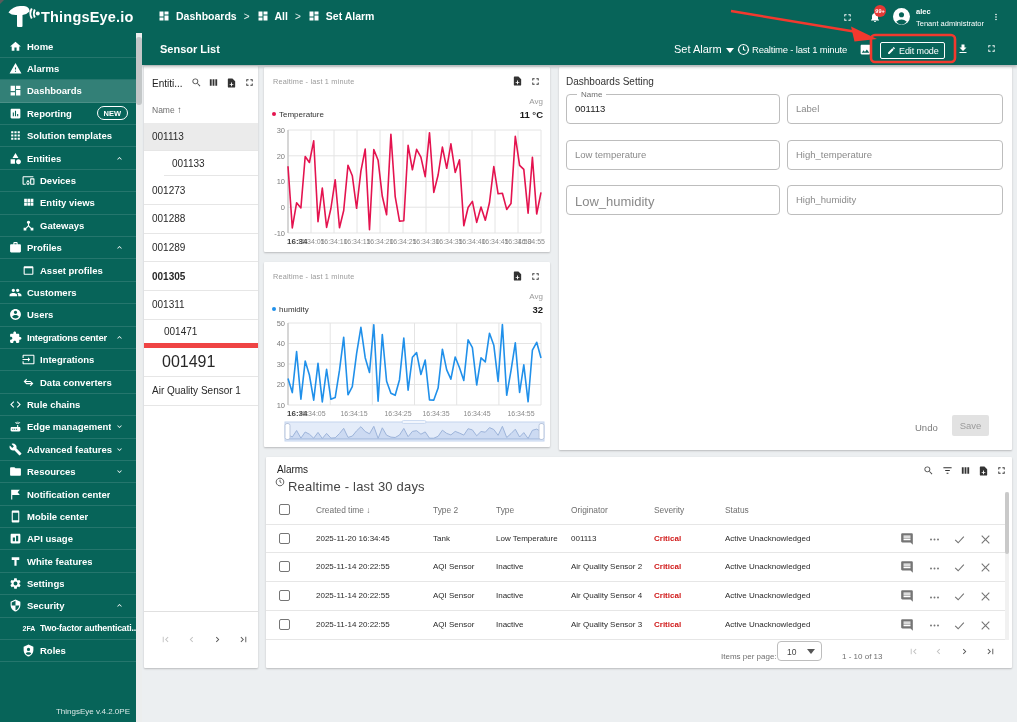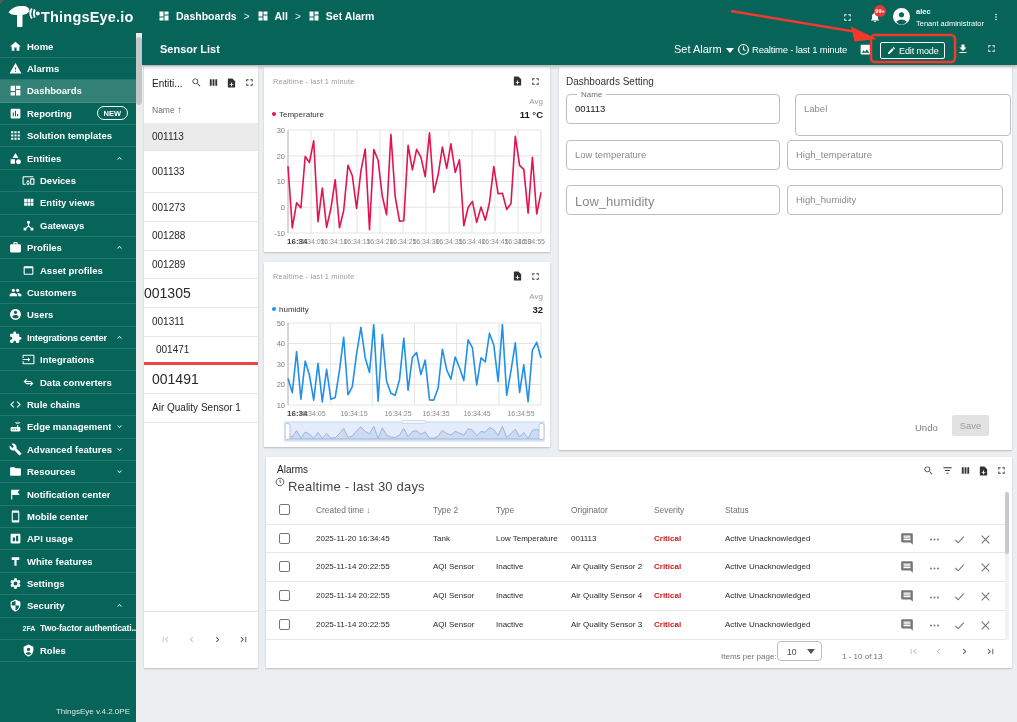"Label" div { height: 42px -> 30px; margin-left: 8px -> none }
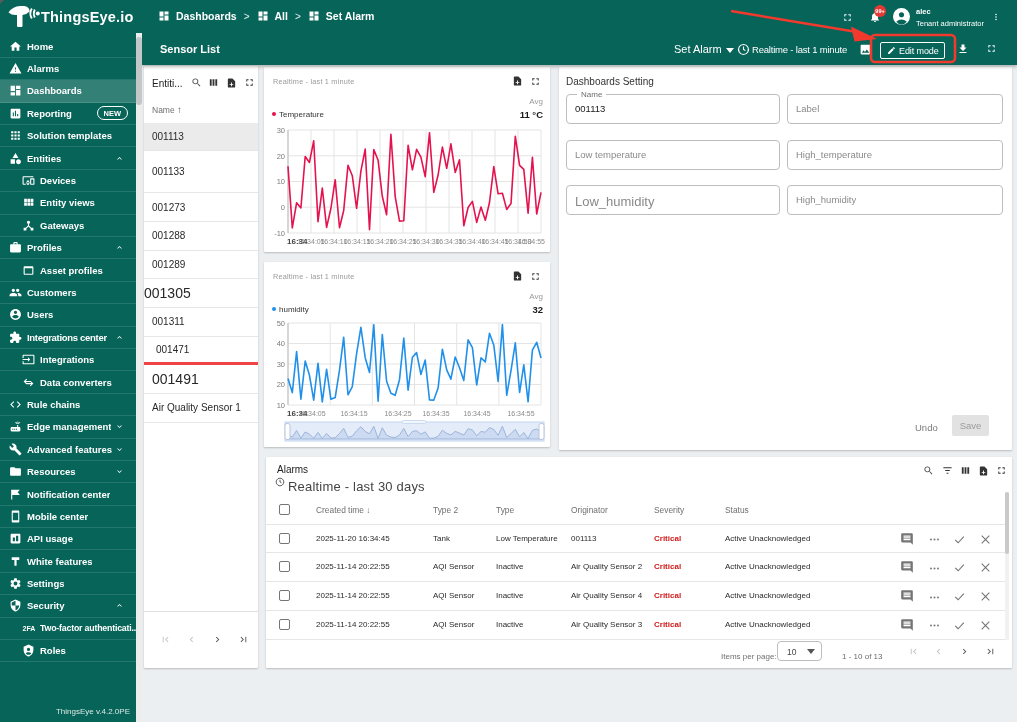"001133" div { height: 42px -> 25px; margin-left: none -> 20px }
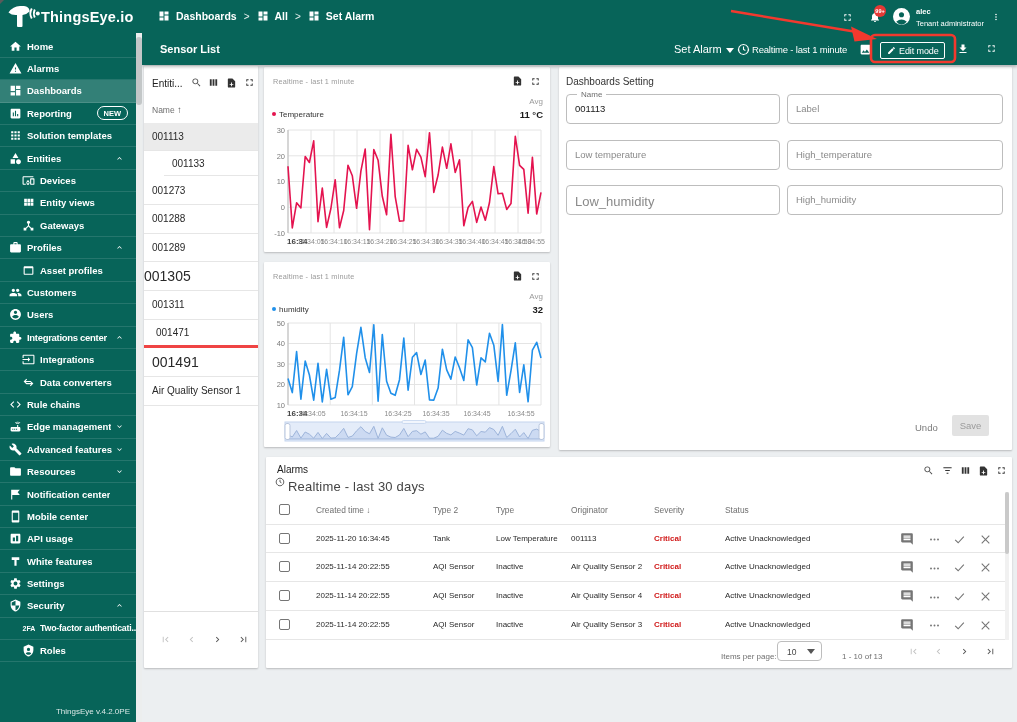"001305" div { font-size: 14px -> 10px; font-weight: none -> bold; padding-left: 0 -> 8px }
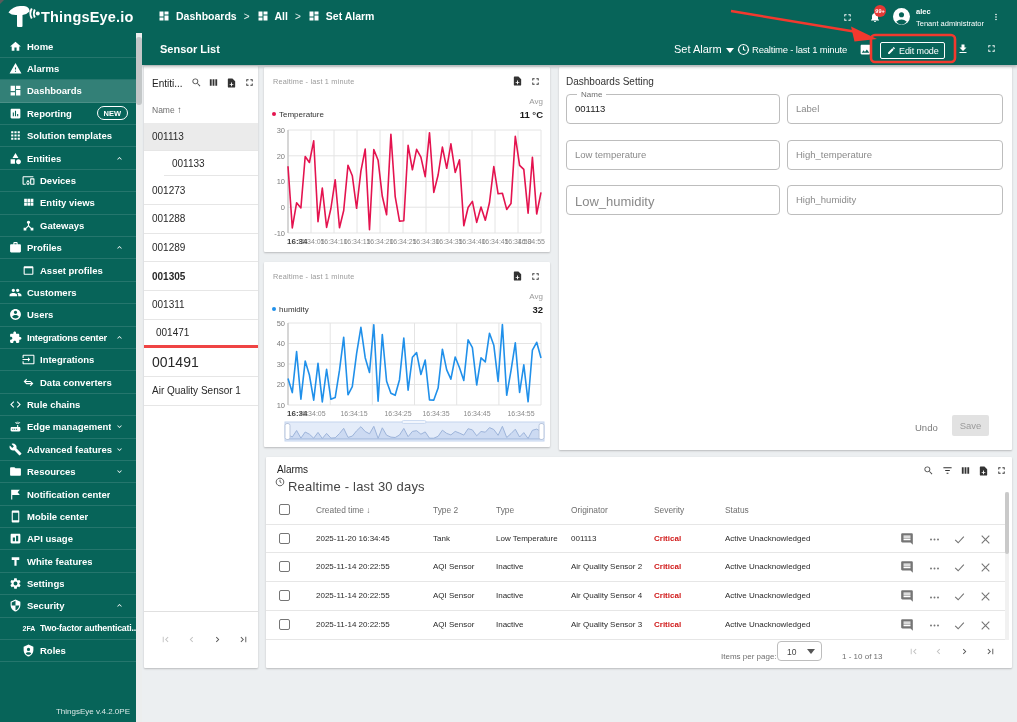"001471" div { border-bottom: 3px solid #ef4444 -> 5px solid #ef4444; padding-left: 12px -> 20px }
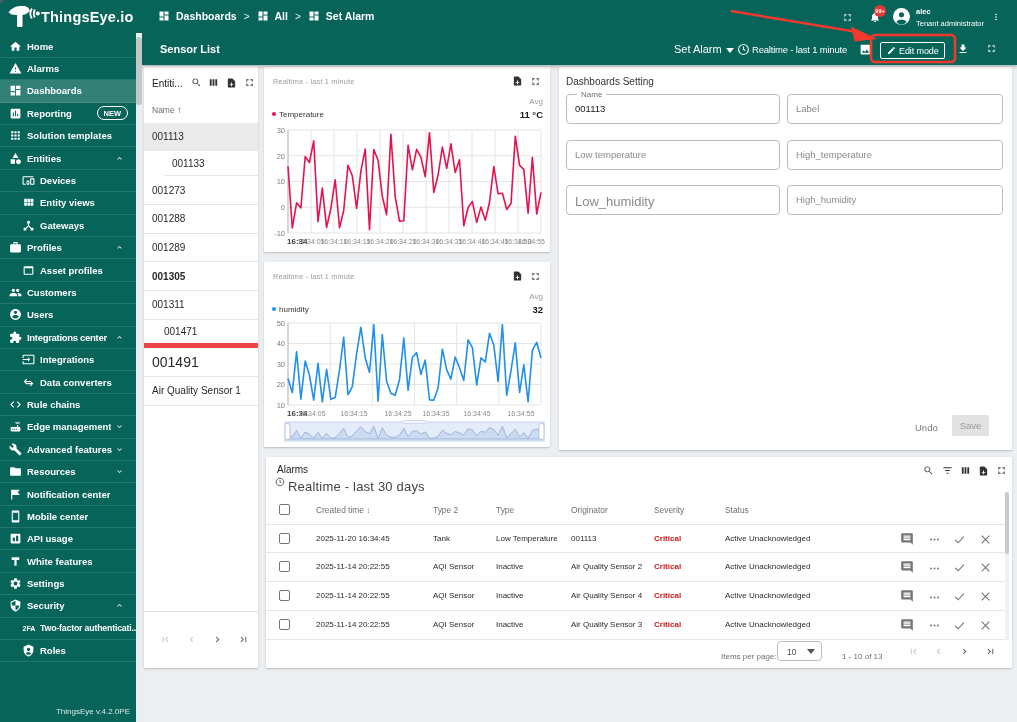"001491" div { font-size: 14px -> 16px; padding-left: 8px -> 18px }
